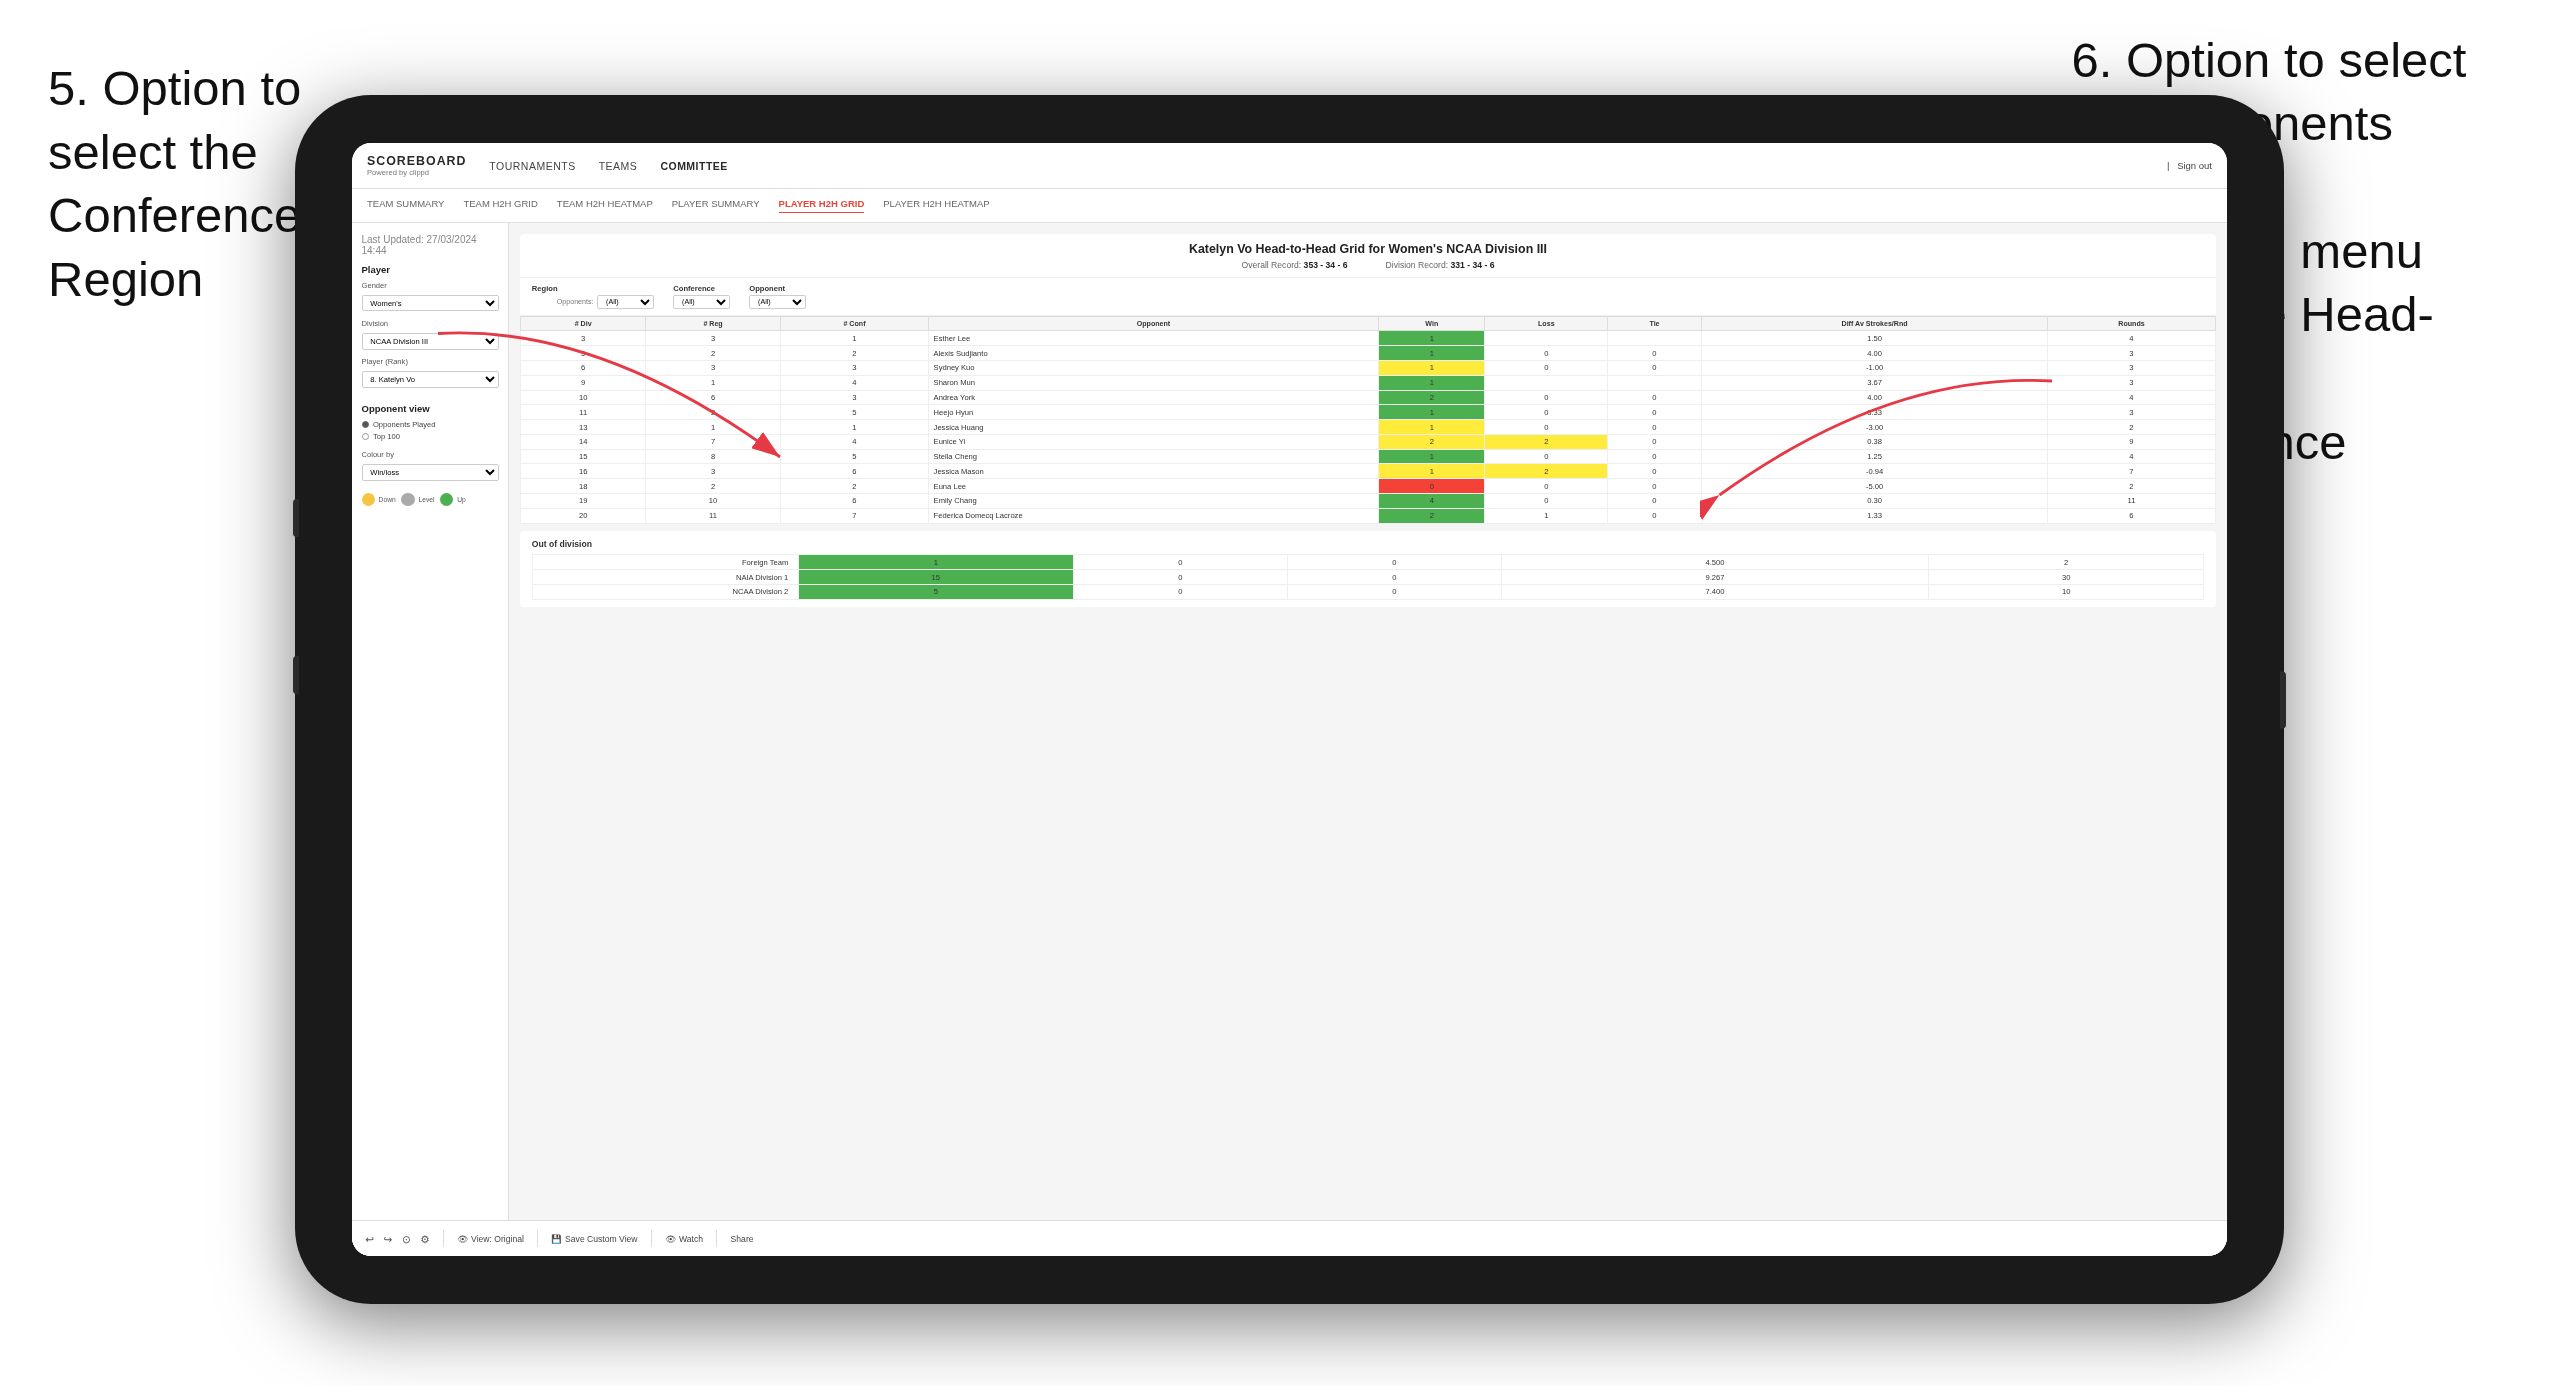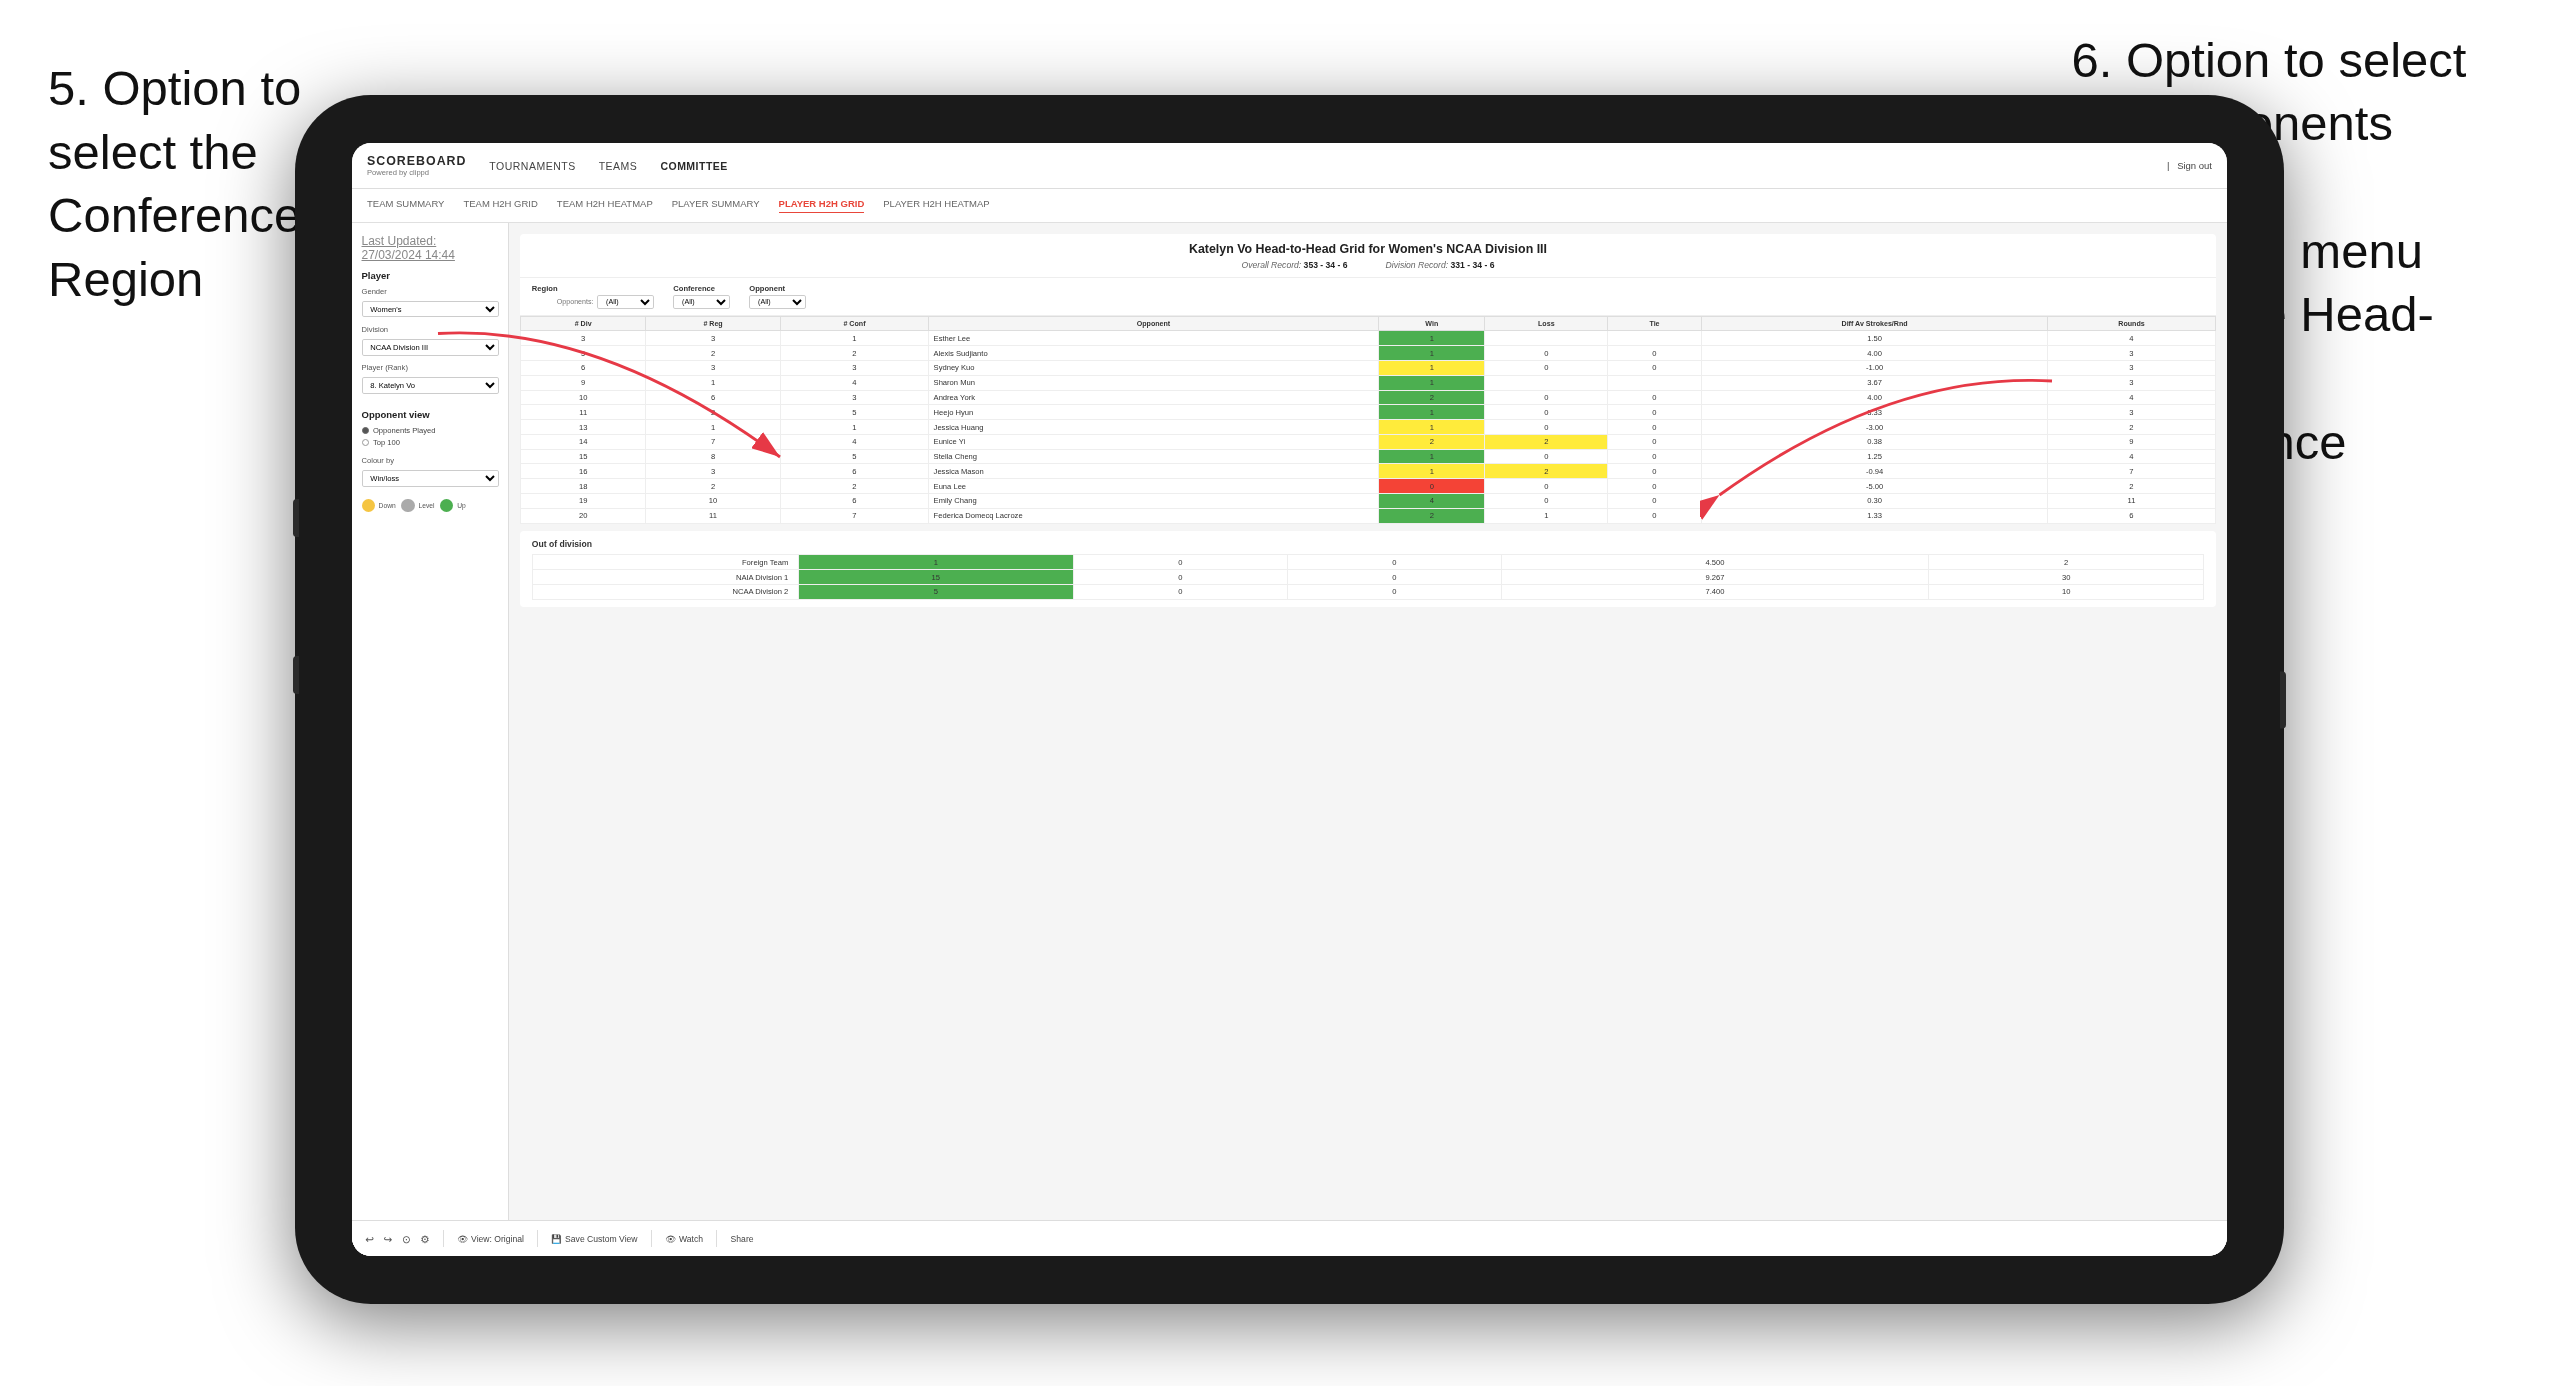"Last Updated: 27/03/2024 14:44" .sidebar-updated { font-size: 12px -> 10px; text-decoration: underline -> none }
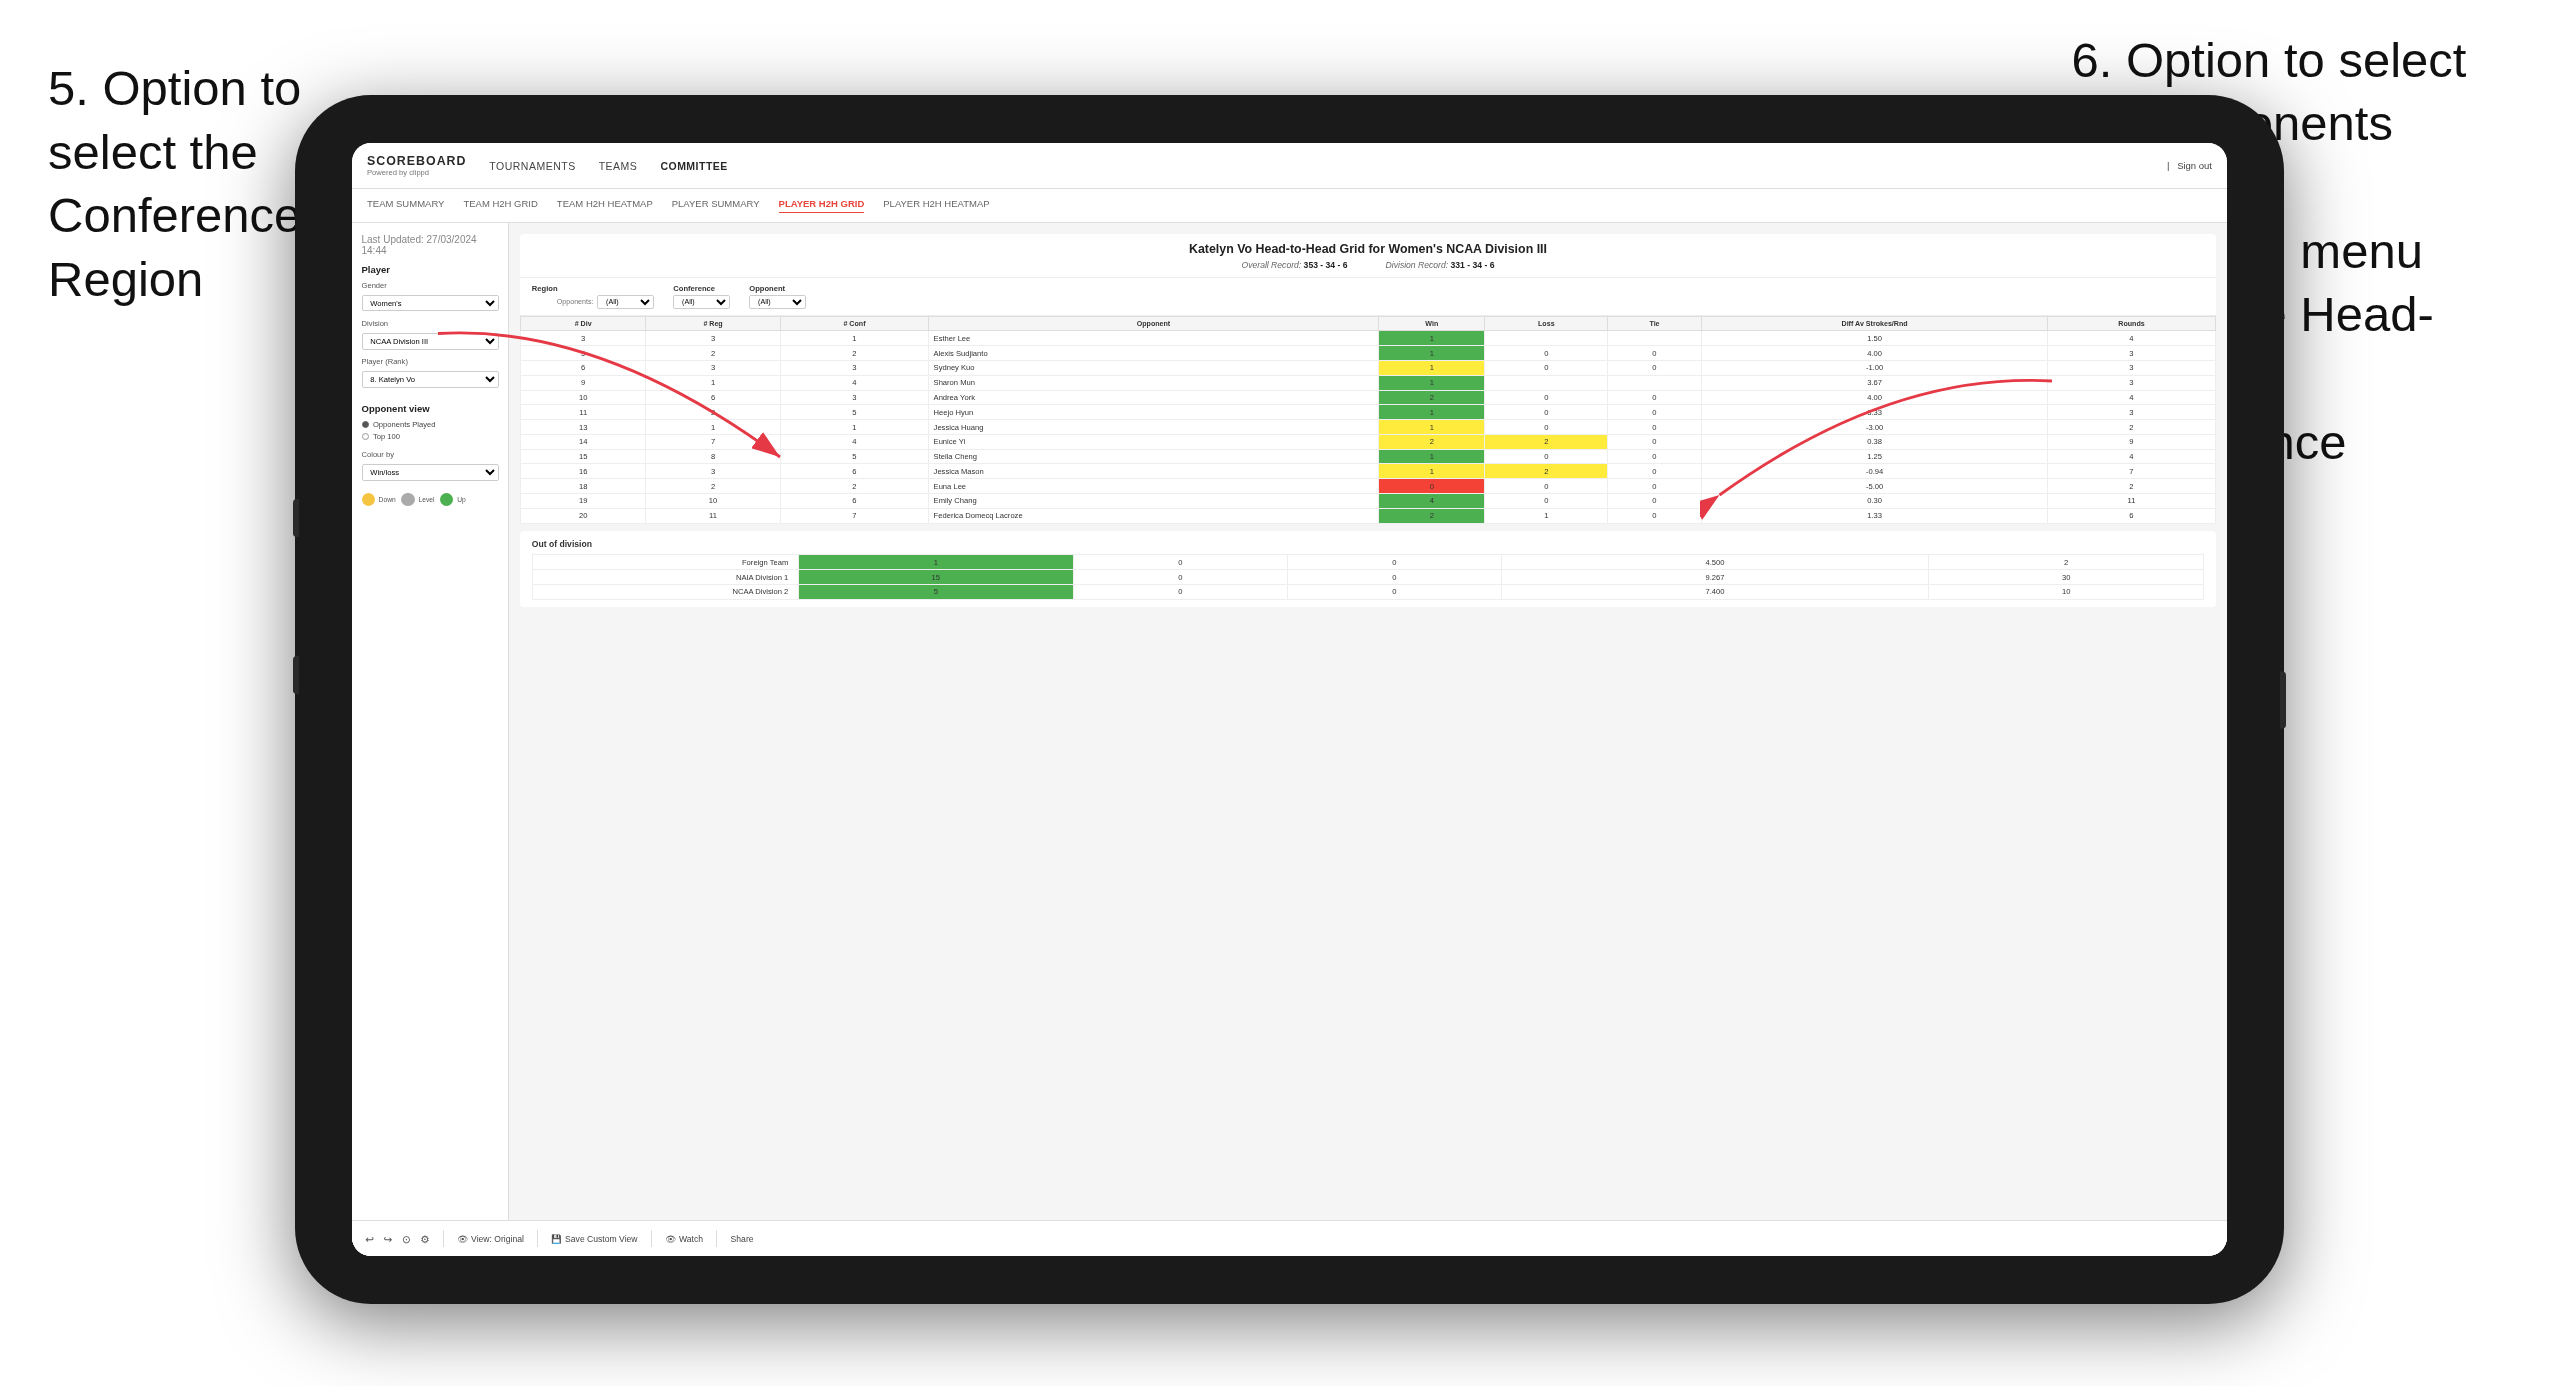"Overall Record:" .record-label { font-style: italic -> none }
